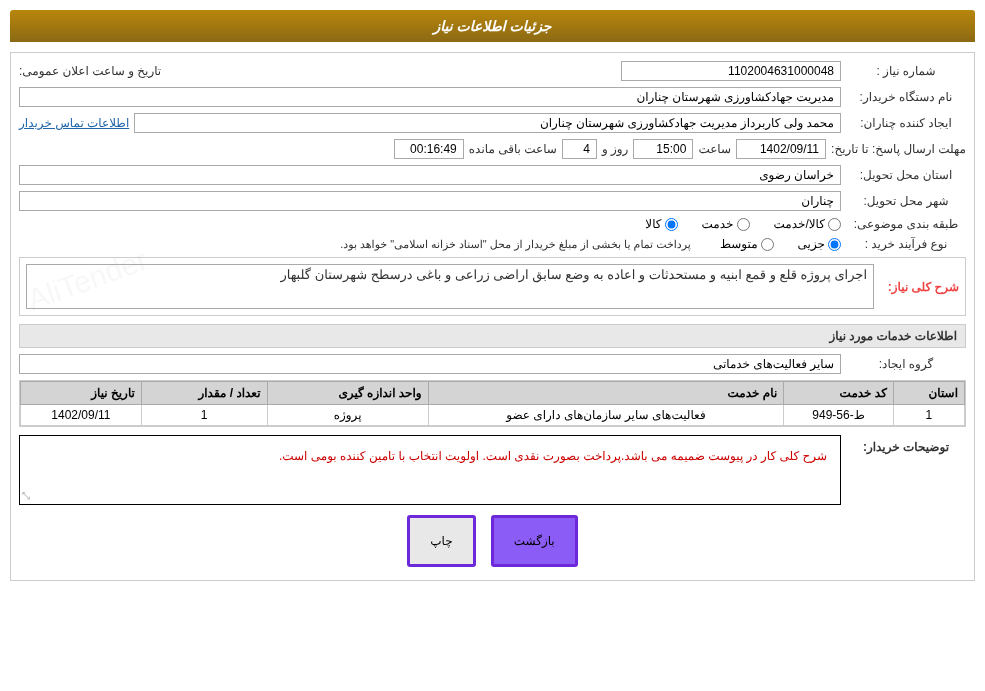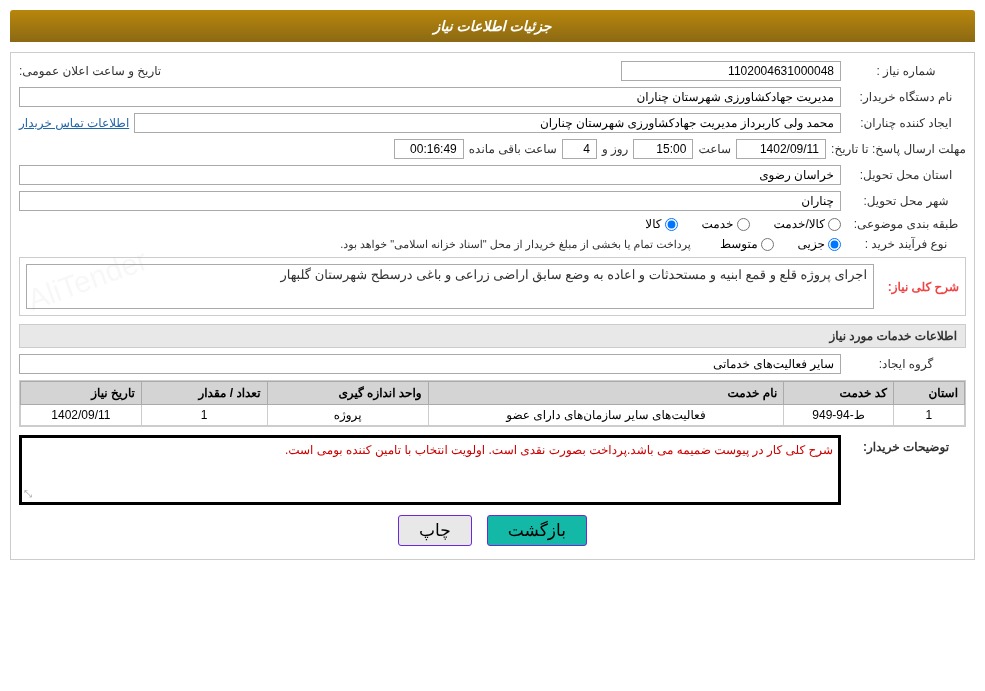"ط-94-949" td { text: ط-94-949 -> ط-56-949 }
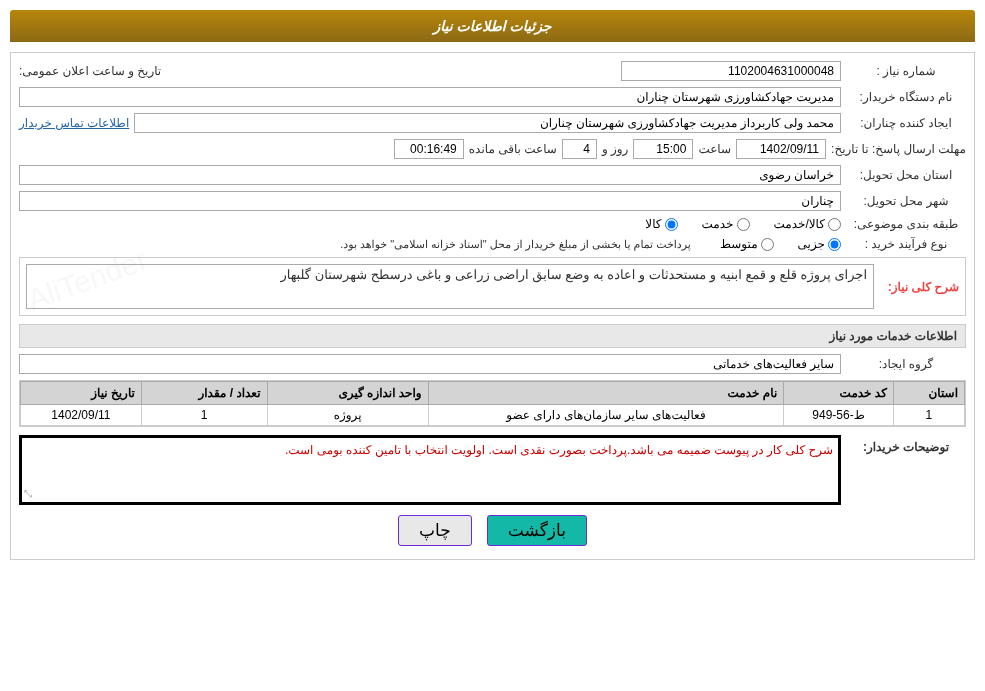"شرح کلی کار در پیوست" .desc-box { border: 3px solid #000000 -> 1px solid #000000; padding: 5px -> 13px }
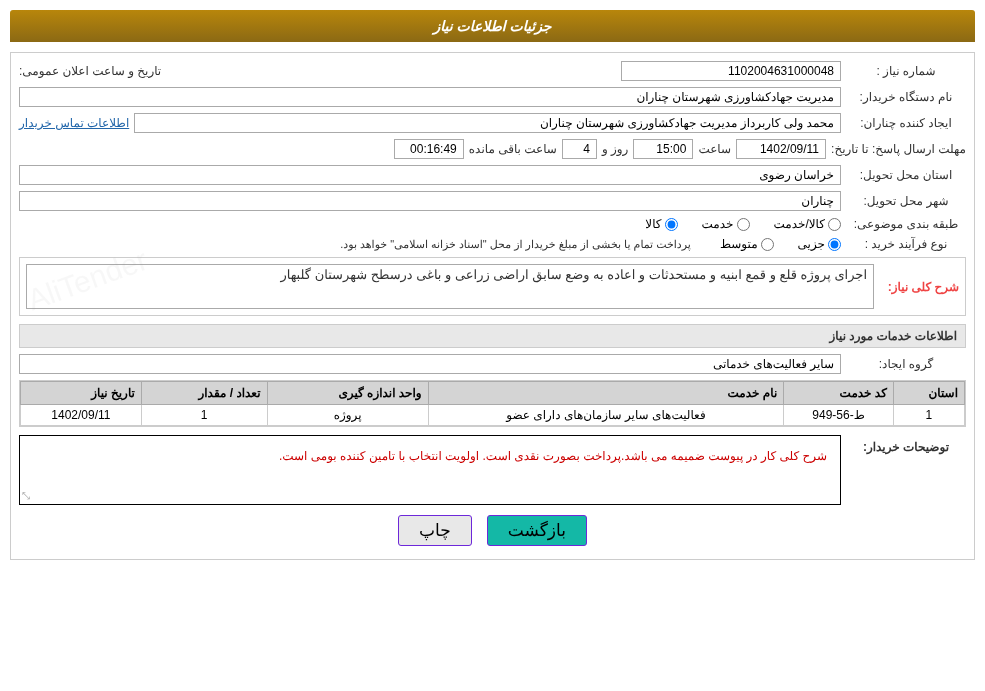"چاپ" .btn { border: 1px solid #6d28d9 -> 3px solid #6d28d9; font-size: 17px -> 12px; padding: 4px 20px -> 16px 20px }
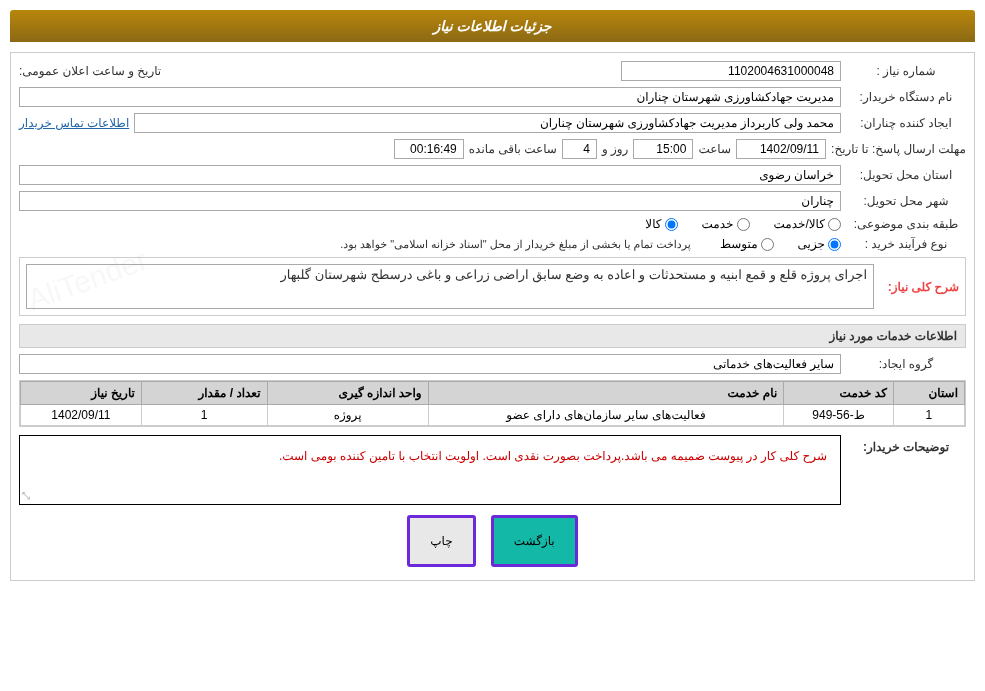"بازگشت" .btn-back { background: #14b8a6 -> #8b5cf6 }
